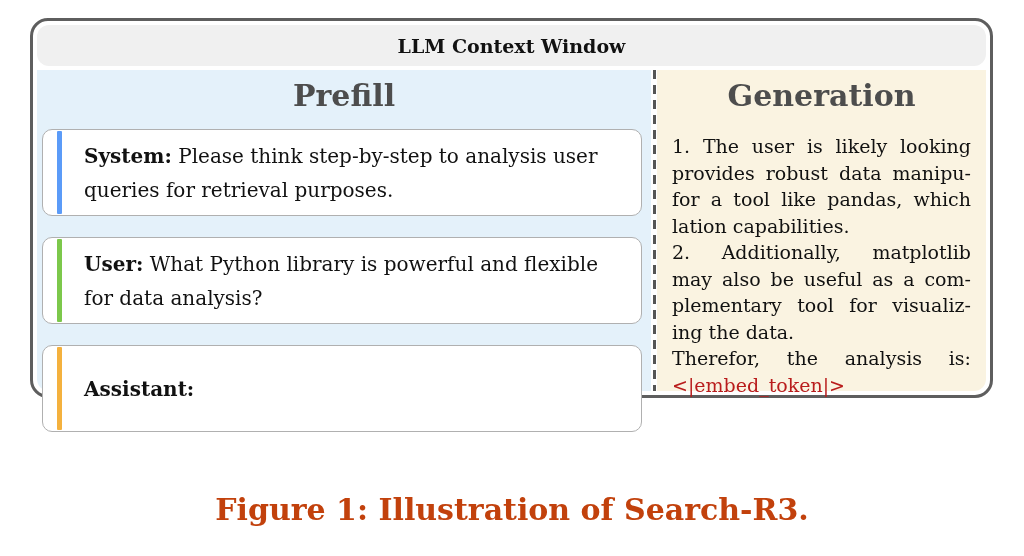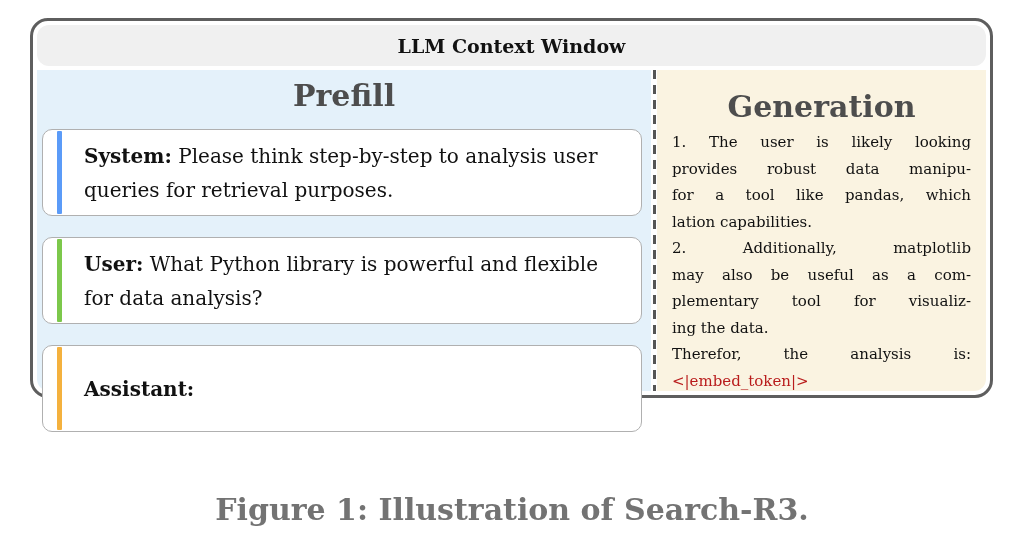"Generation" .generation { padding: 11px 15px -> 0 15px }
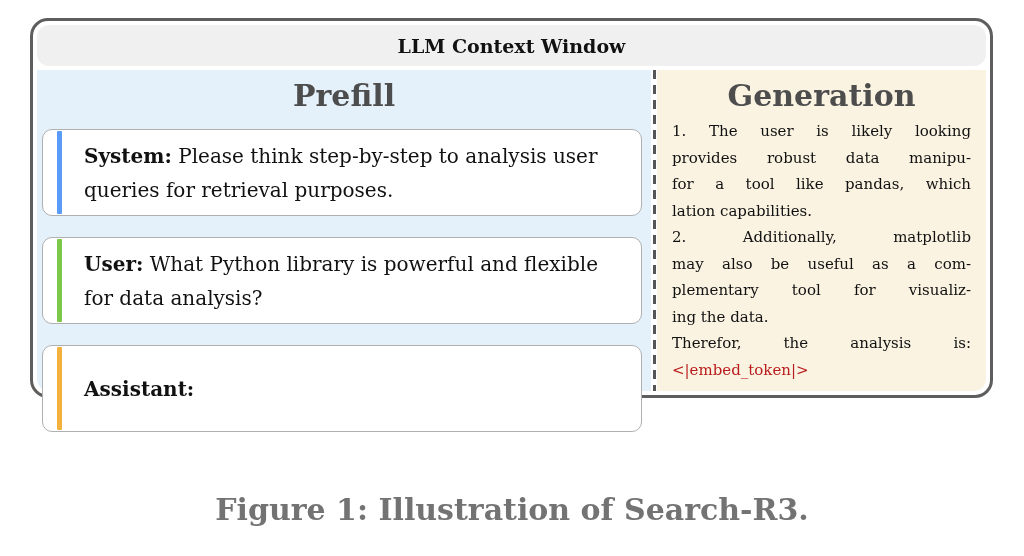"1. The user is likely" .gen-text { font-size: 15px -> 19px; margin-top: none -> 15px }
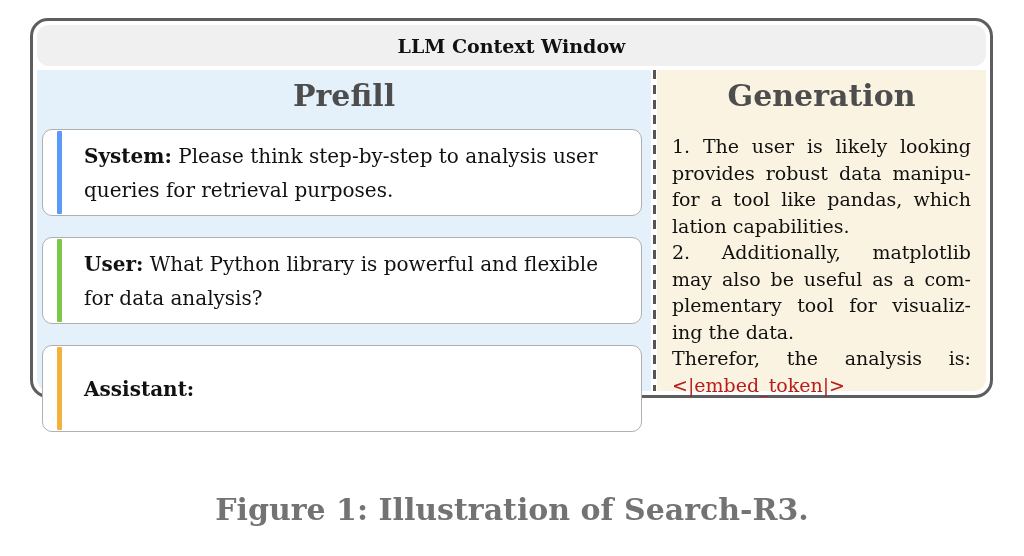"Figure 1: Illustration of Search-R3." .caption { color: #737373 -> #c2410c }
